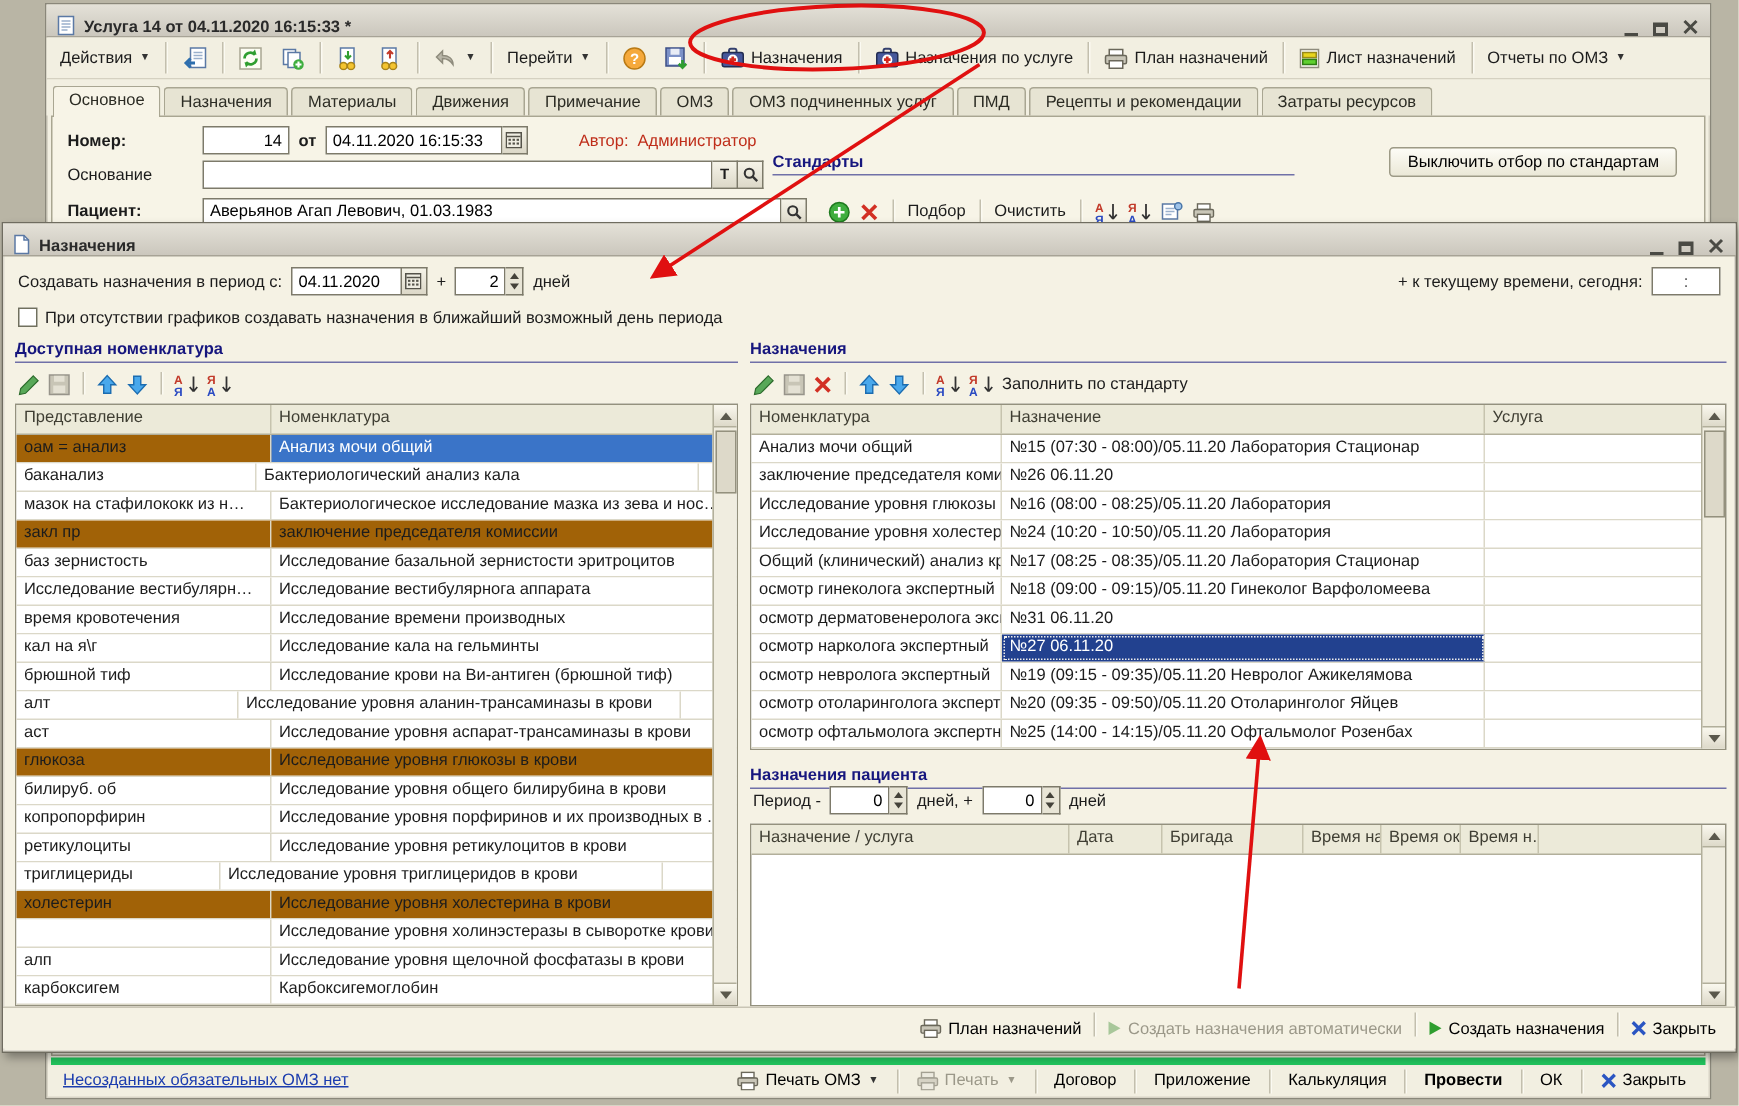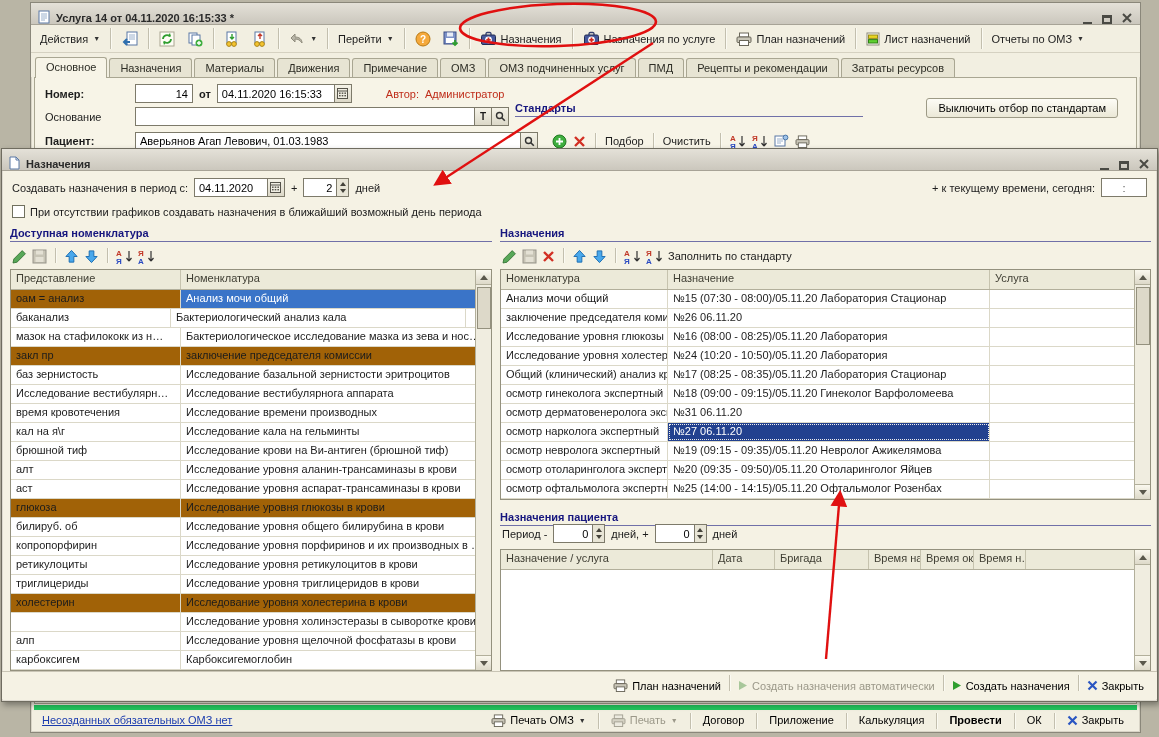"алт" div.c { width: 170px -> 148px }
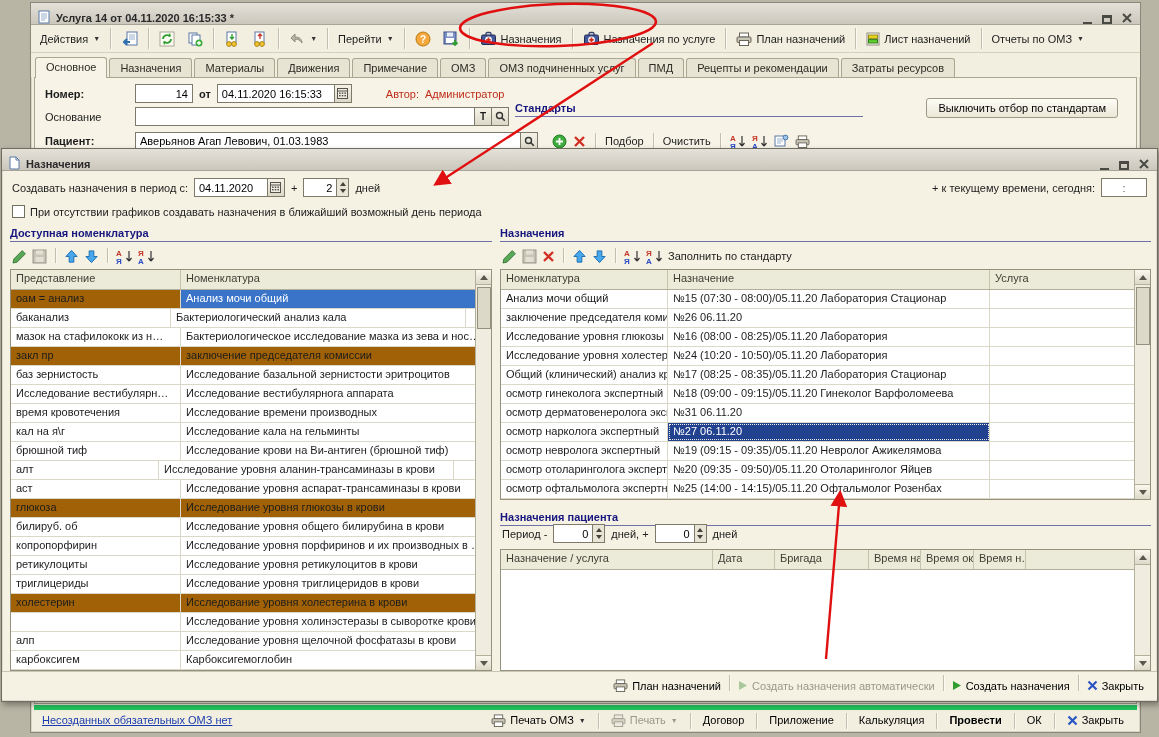"триглицериды" div.c { width: 170px -> 136px }
